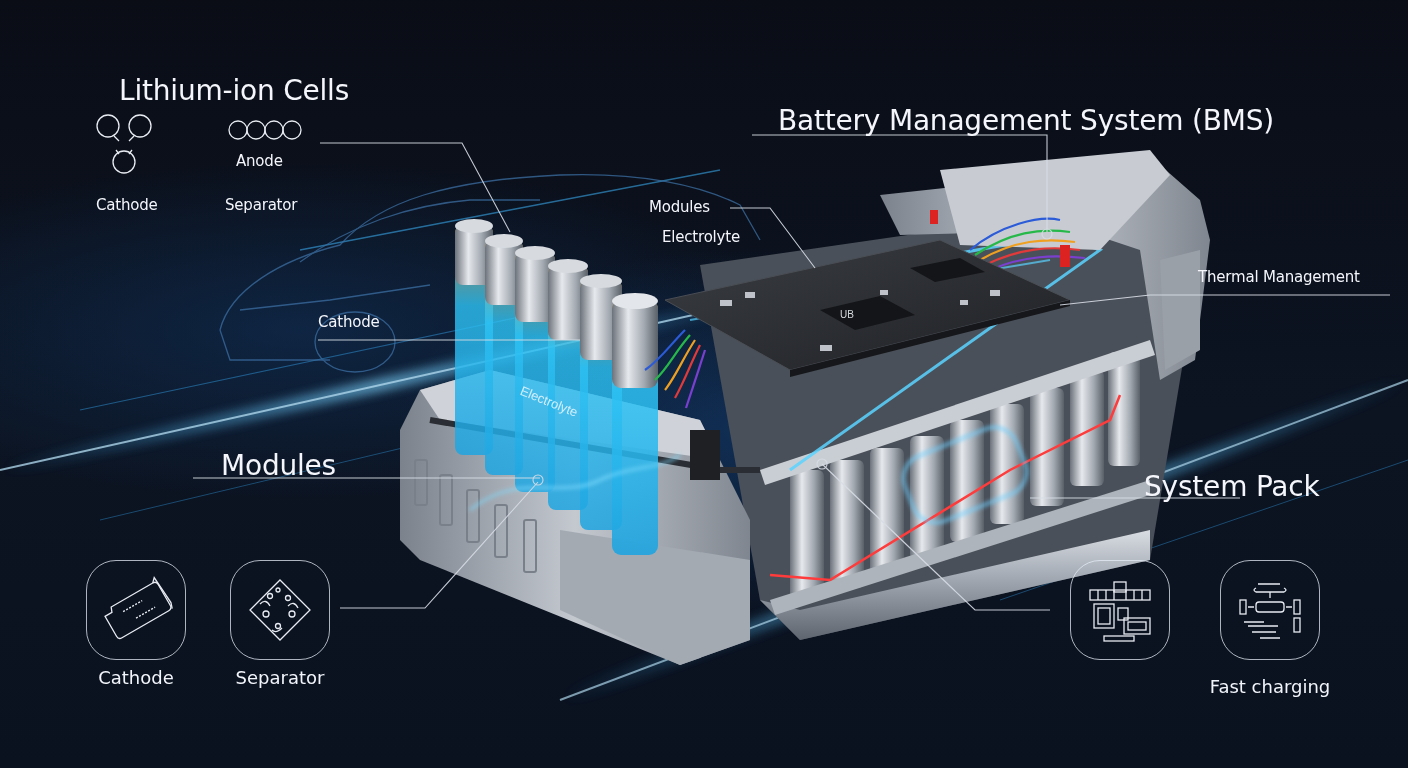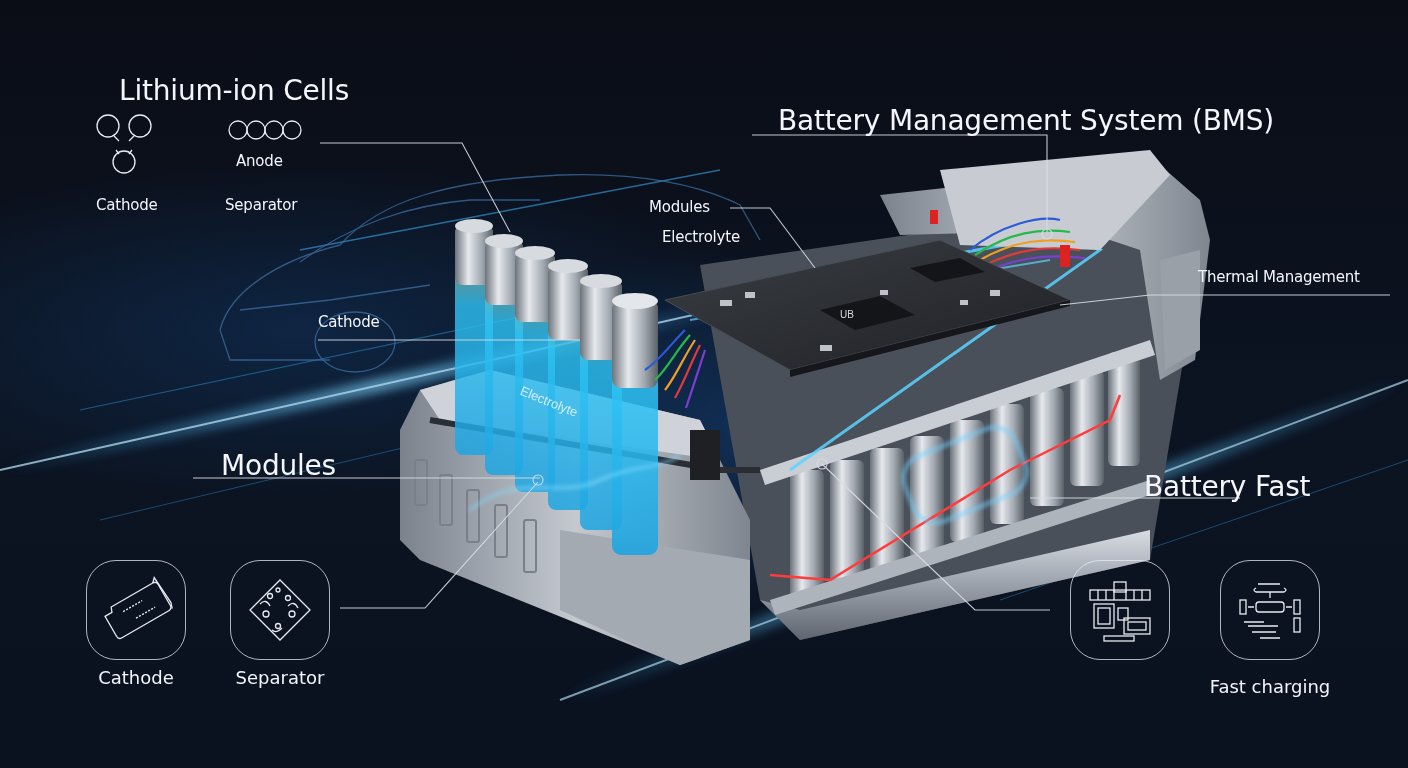"Battery Fast" div.lbl { text: Battery Fast -> System Pack }
